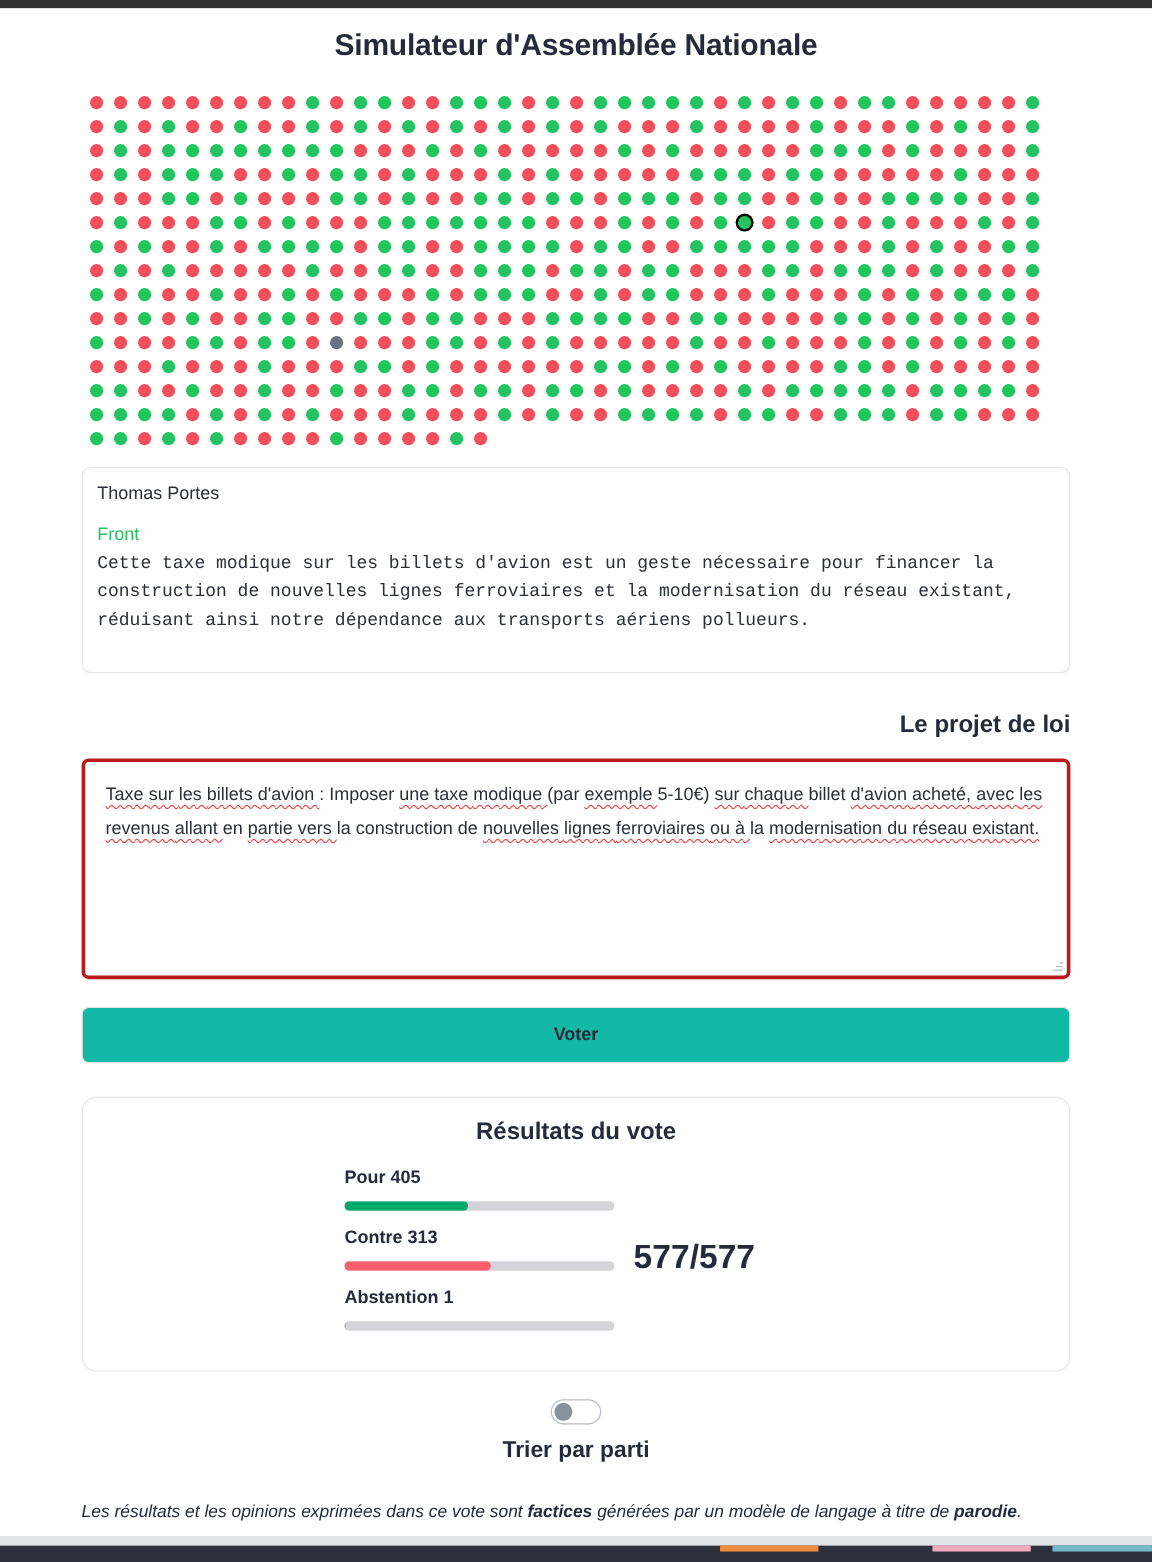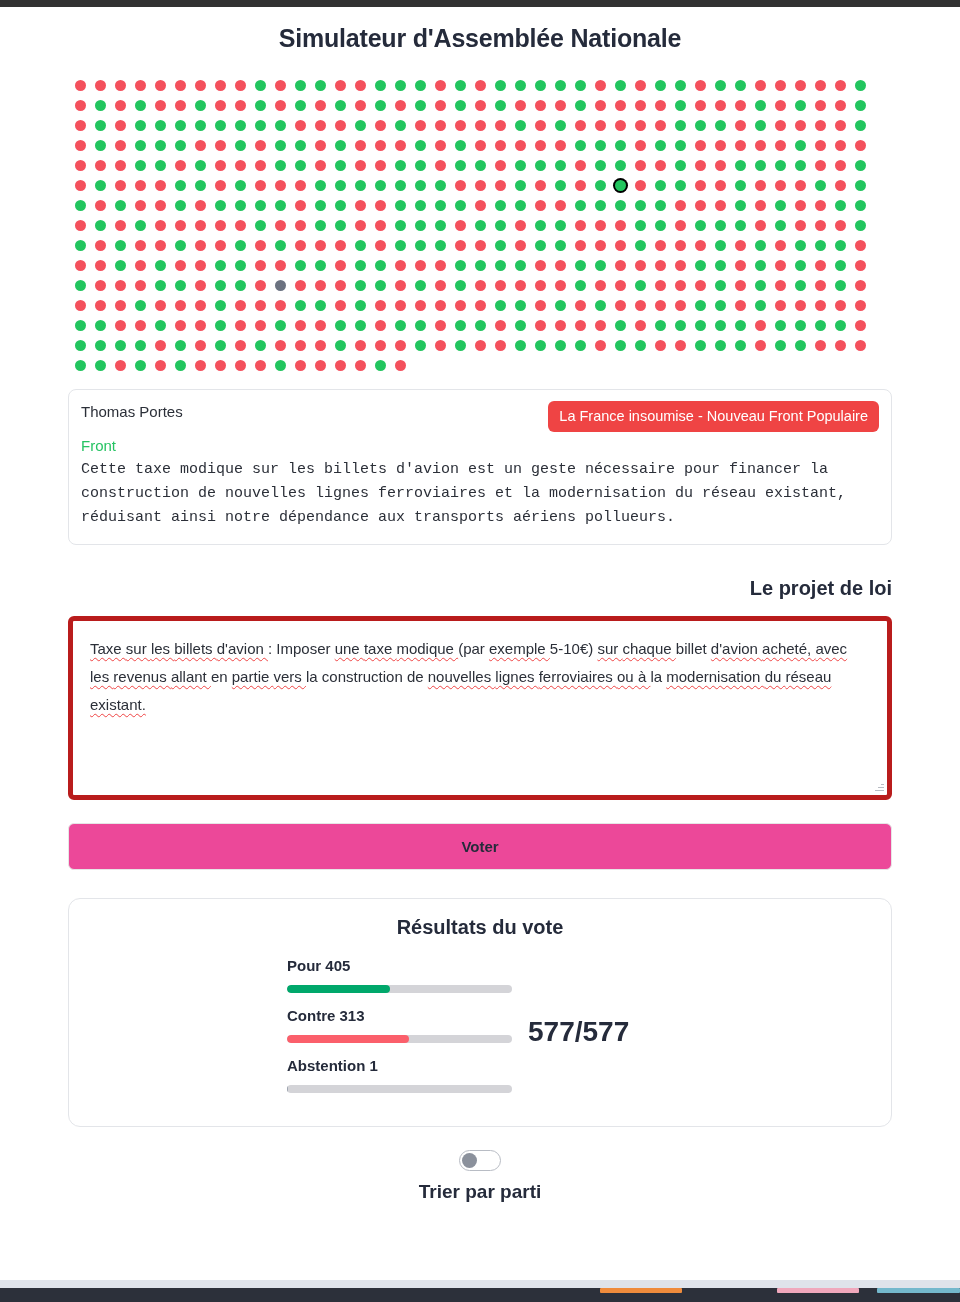"Thomas Portes" .card { padding: 11px 12px 14px 12px -> 11px 12px 30px 12px }
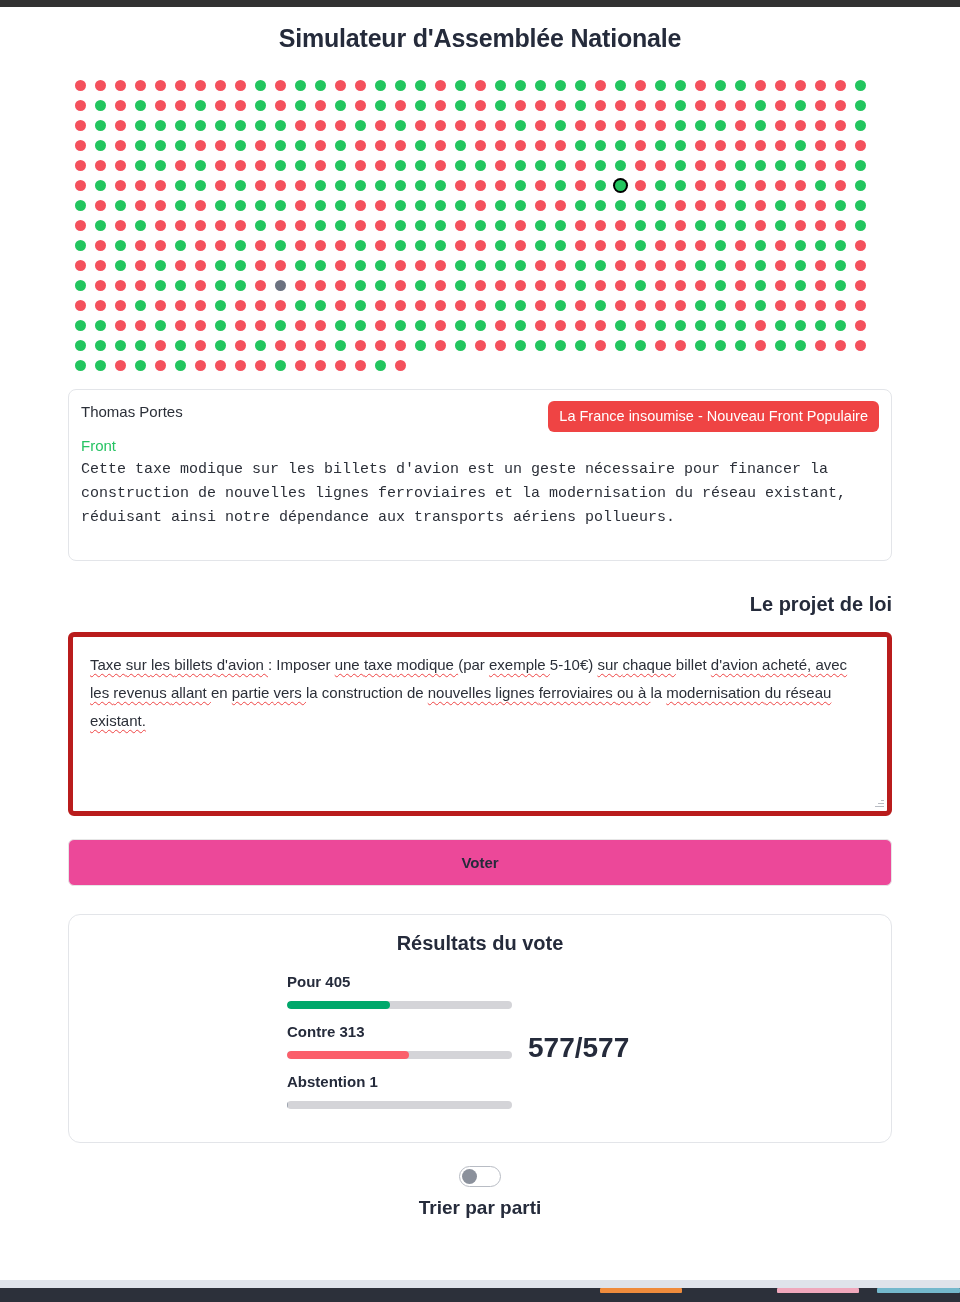"La France insoumise - Nouveau" div.party-badge { html: <div>La France insoumise - Nouveau Front Populaire</div> -> none }
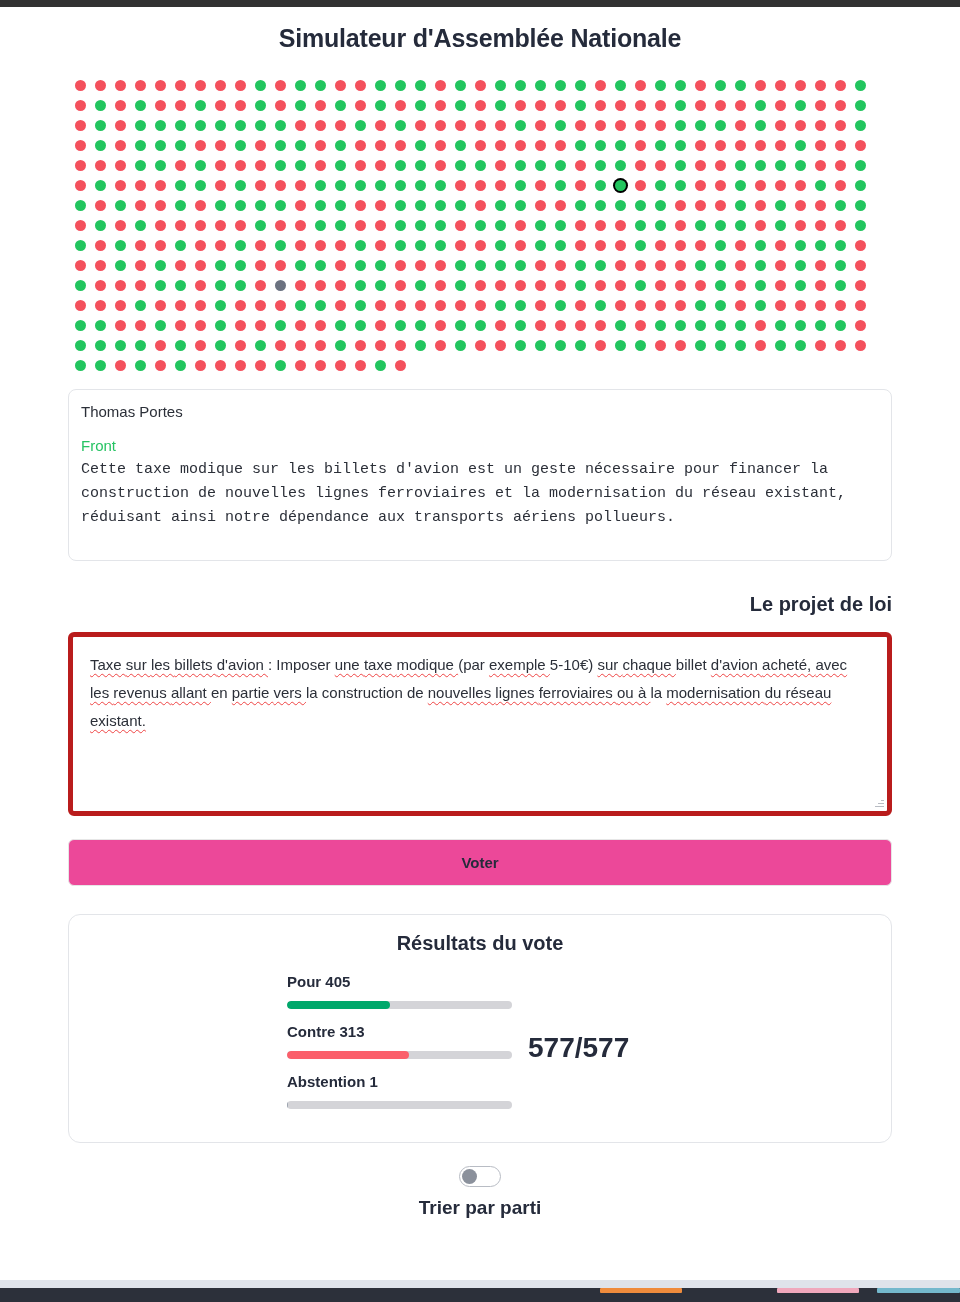"Taxe sur les billets d'avion" .bill-box { border: 5px solid #b91c1c -> 3px solid #b91c1c }
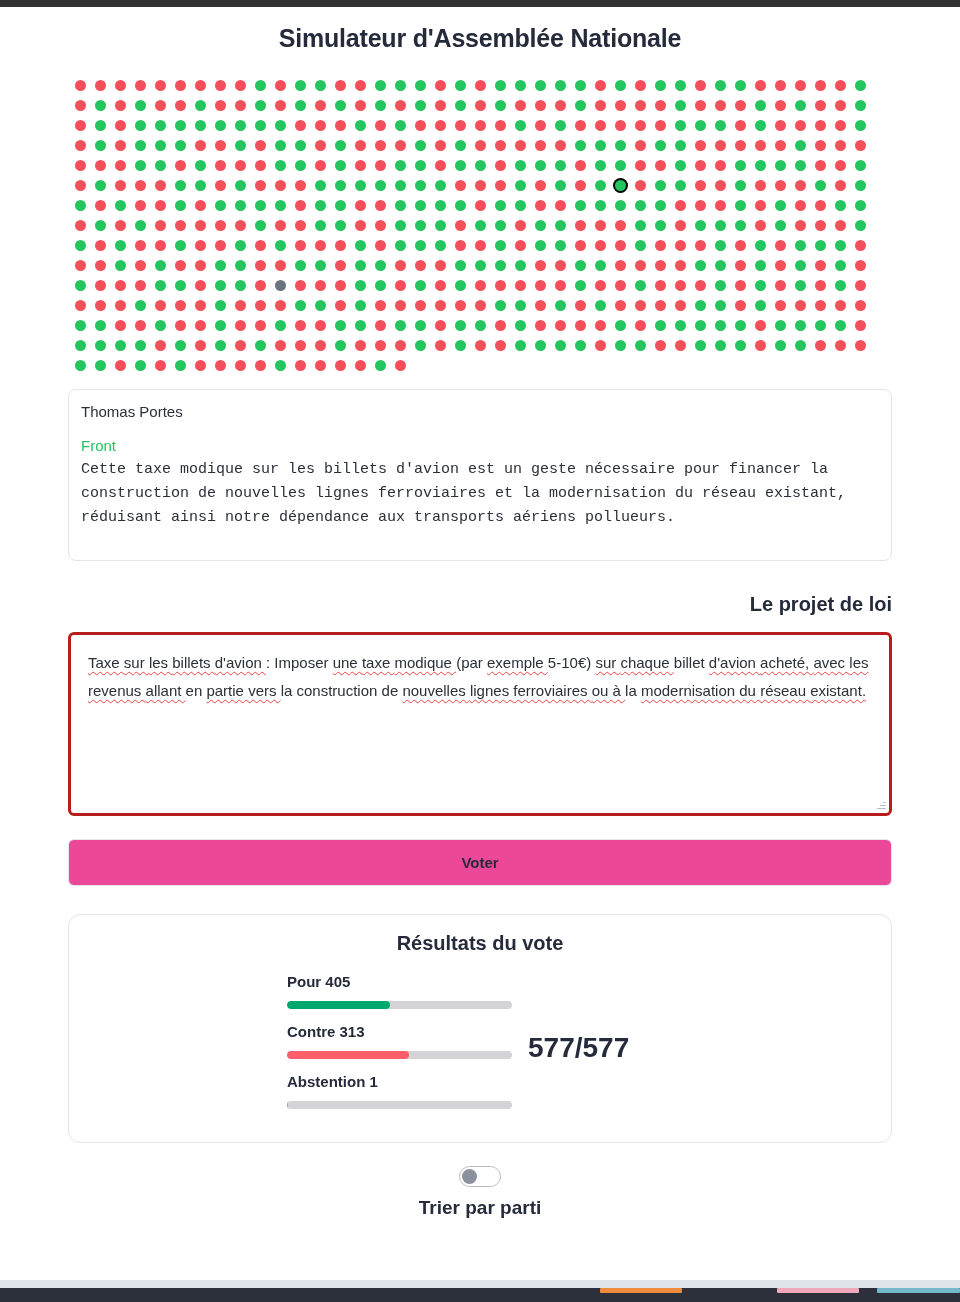"Voter" .vote-button { background: #ec4899 -> #14b8a6 }
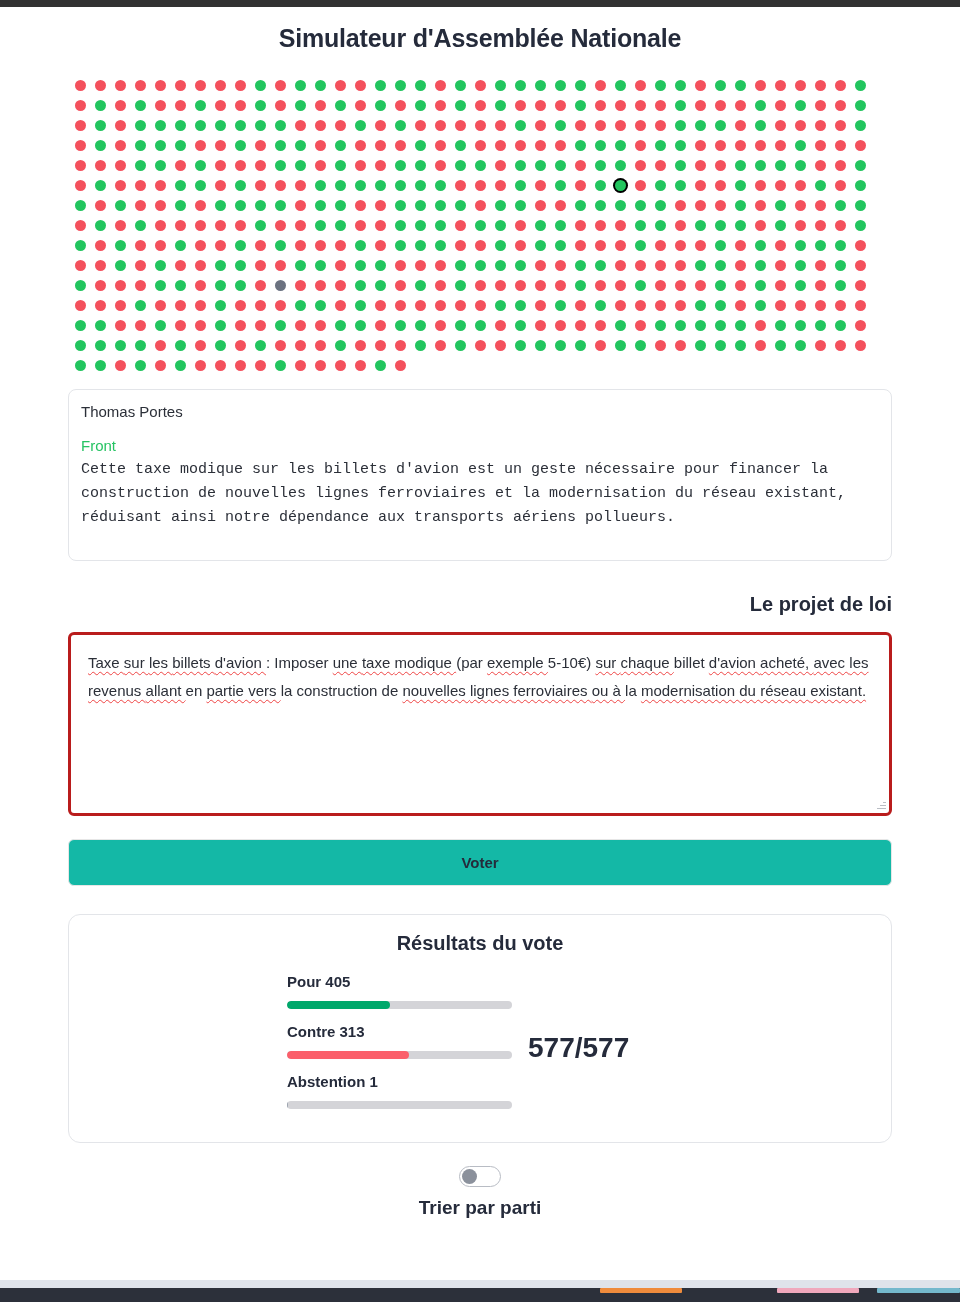"Les résultats et les opinions" div.disclaimer { html: none -> <div> <span>Les résultats et les opinions exprimées dans ce vote sont </span><b>factices</b><span> générées par un modèle de langage à titre de </span><b>parodie</b><span>.</span> </div> }
